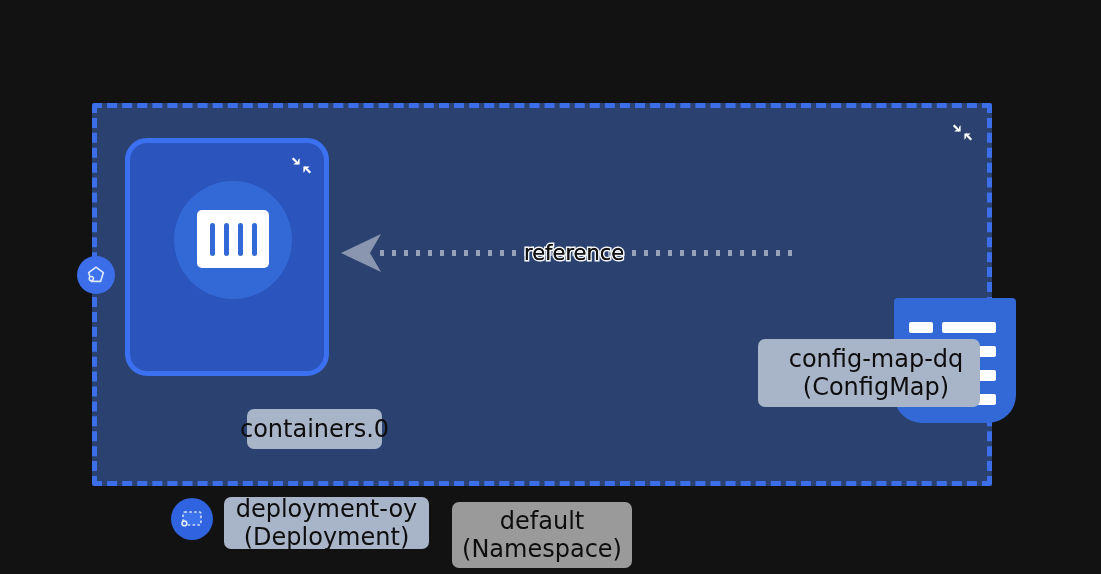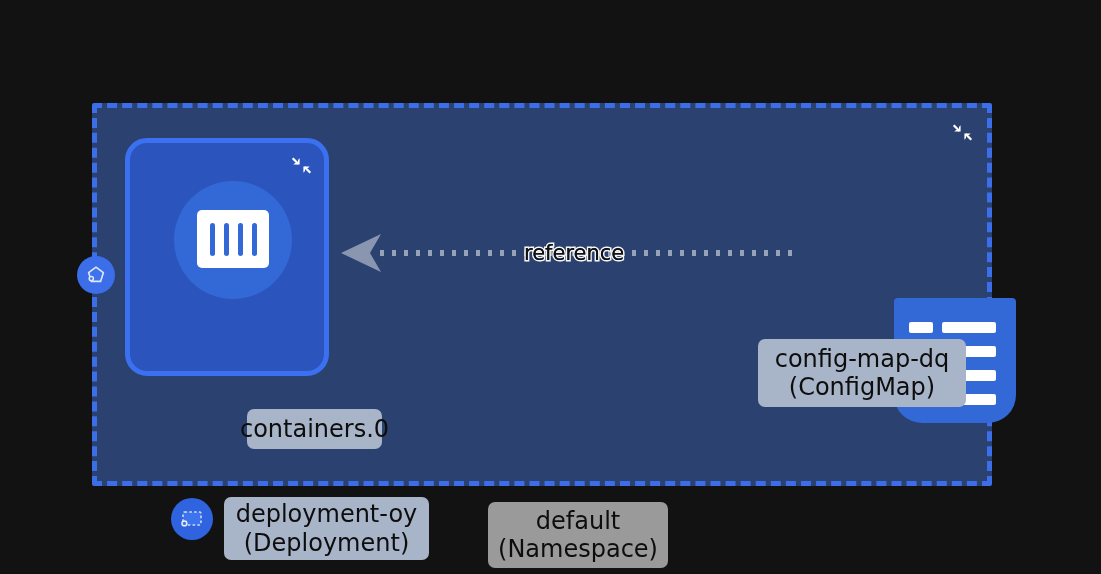"config-map-dq" .label-configmap { padding-left: none -> 14px }
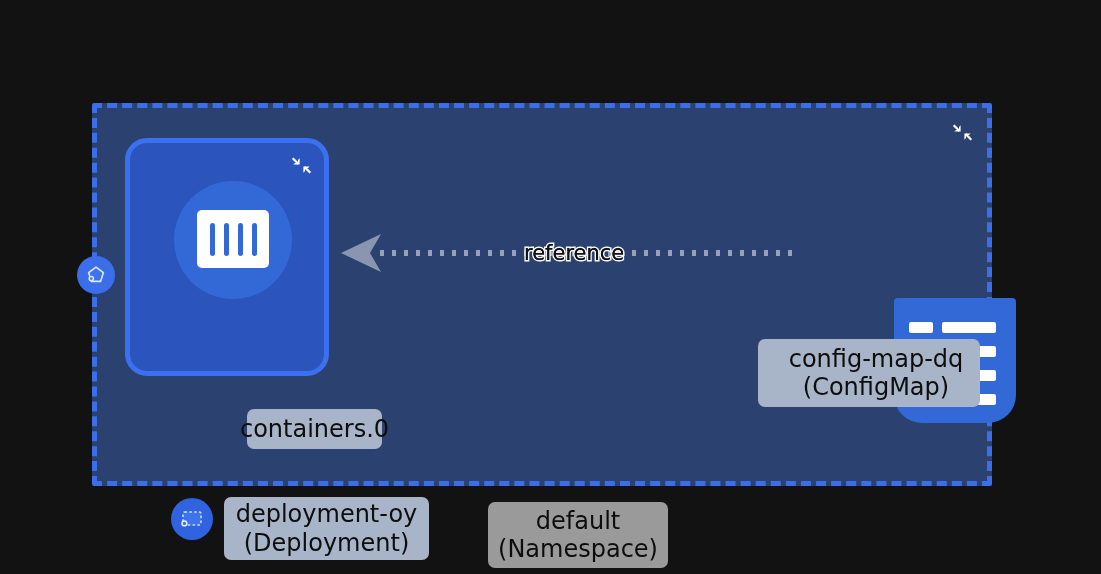"deployment-oy" .label-deployment { height: 63px -> 52px }
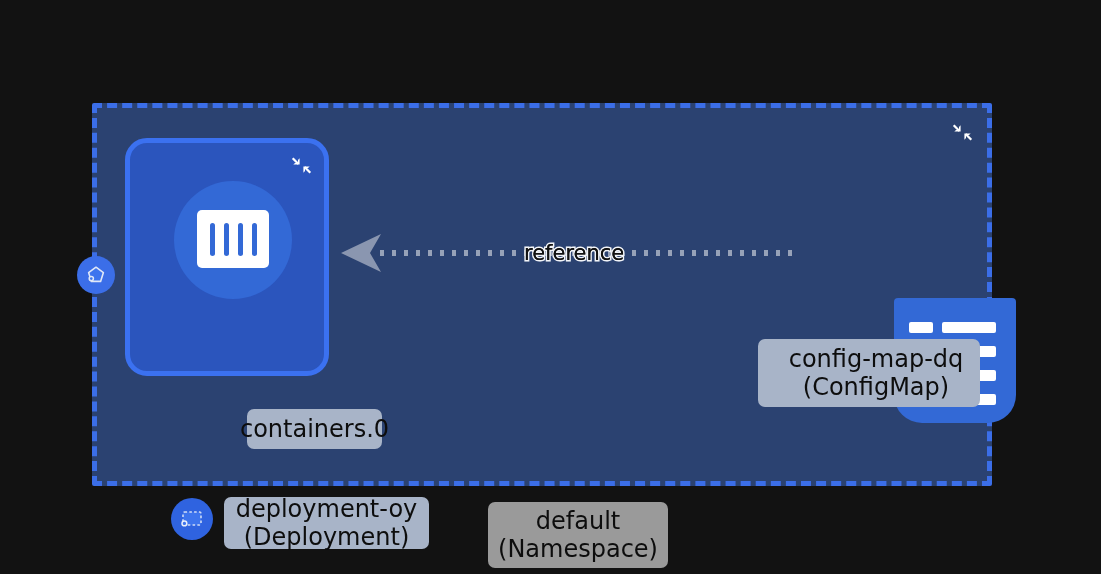"default" .label-namespace { margin-left: 36px -> none }
